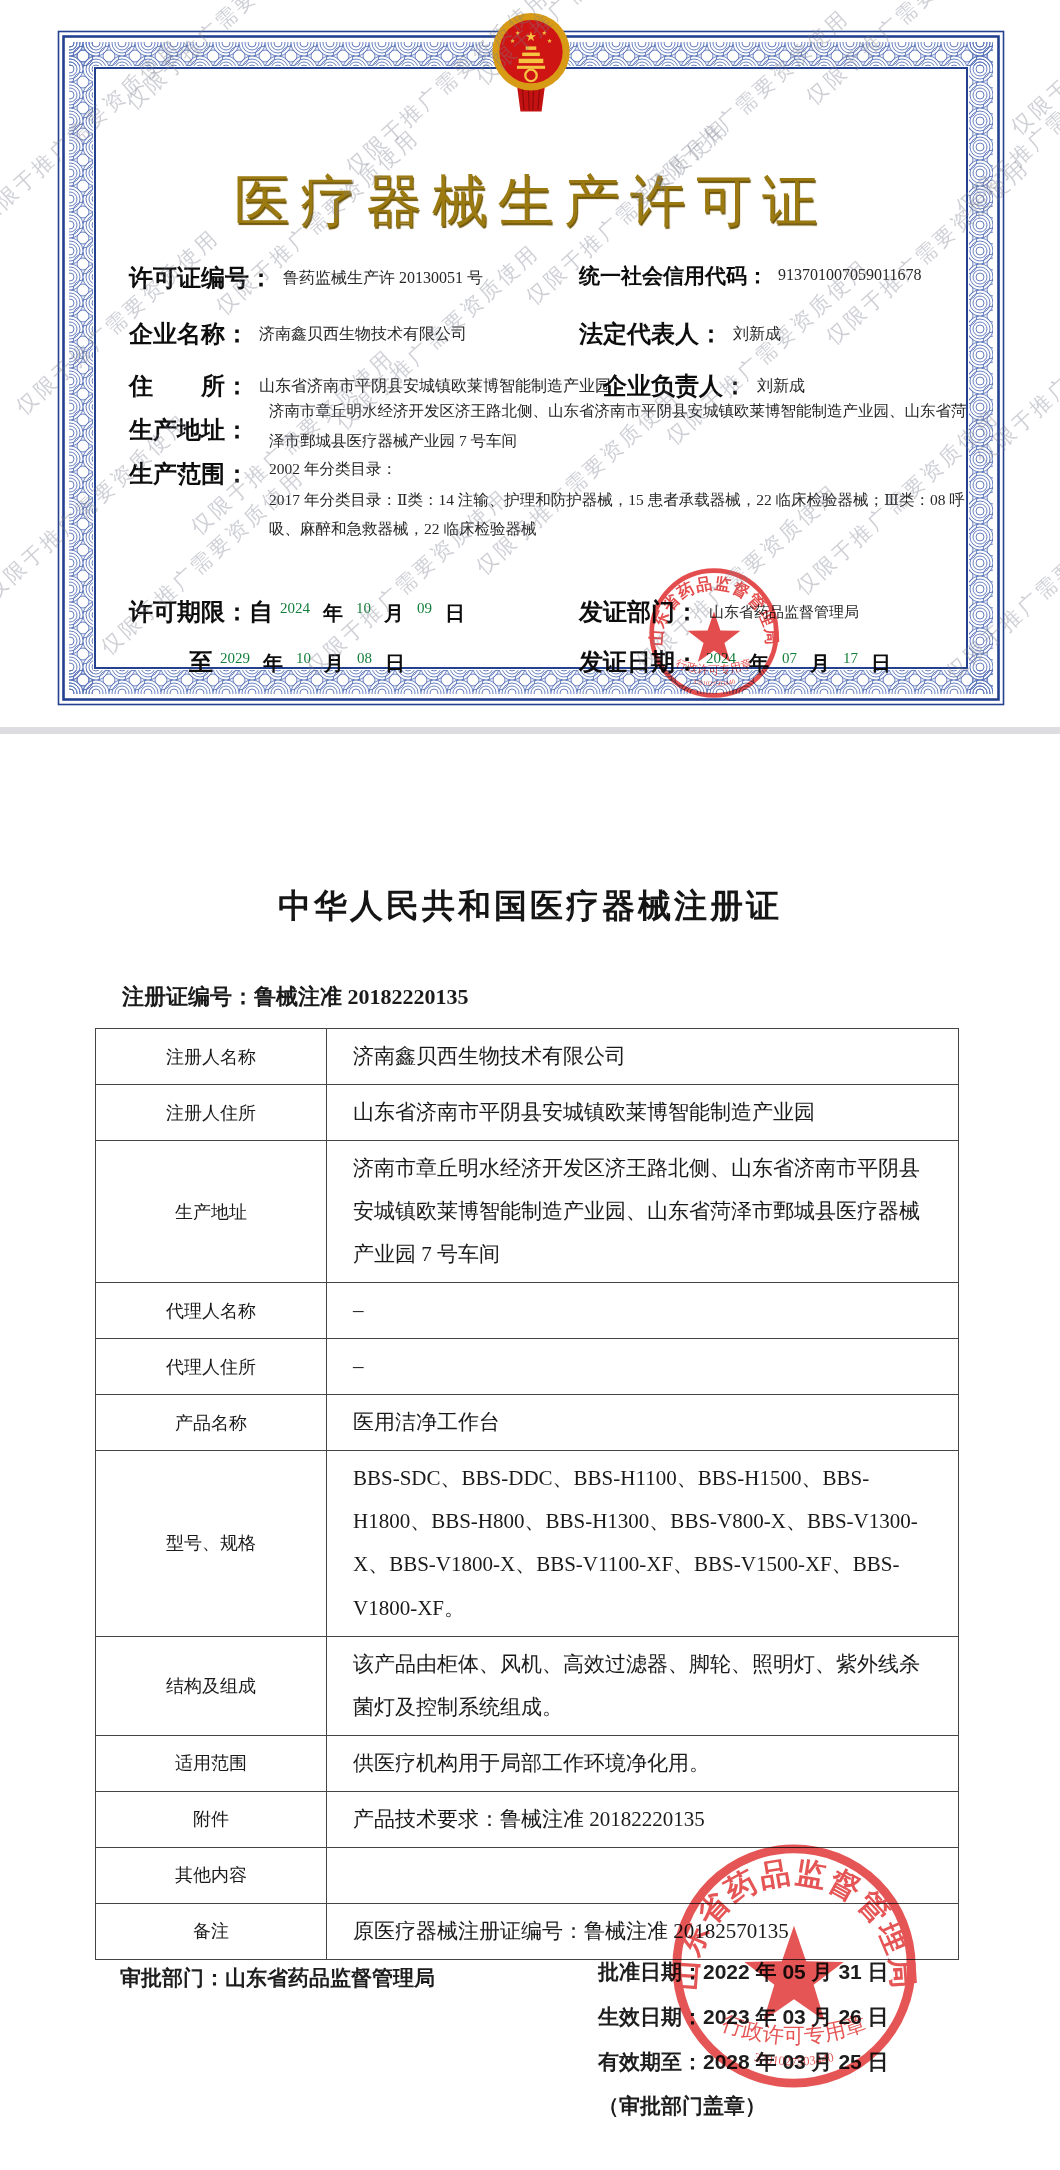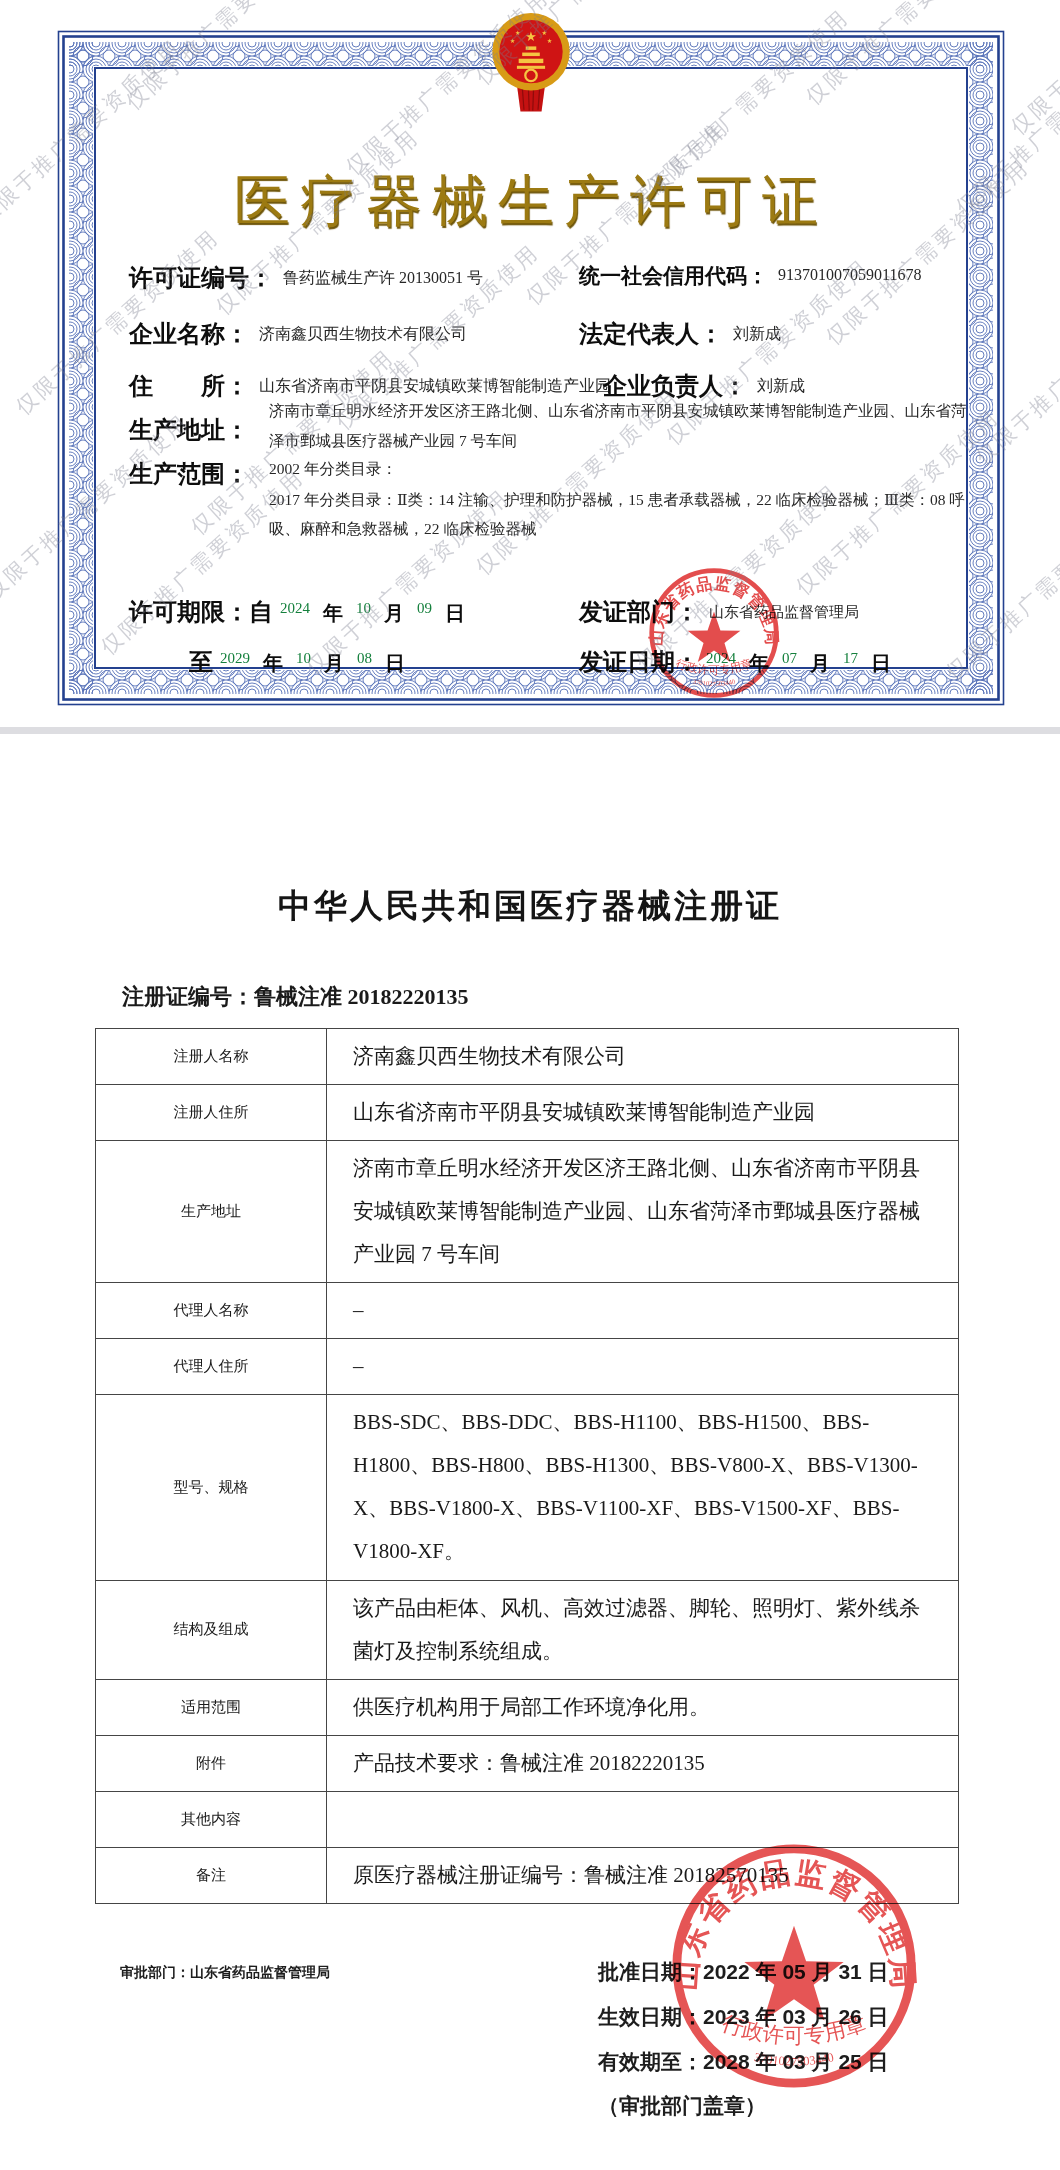"注册人名称" .reg-table .lab { font-size: 15px -> 18px }
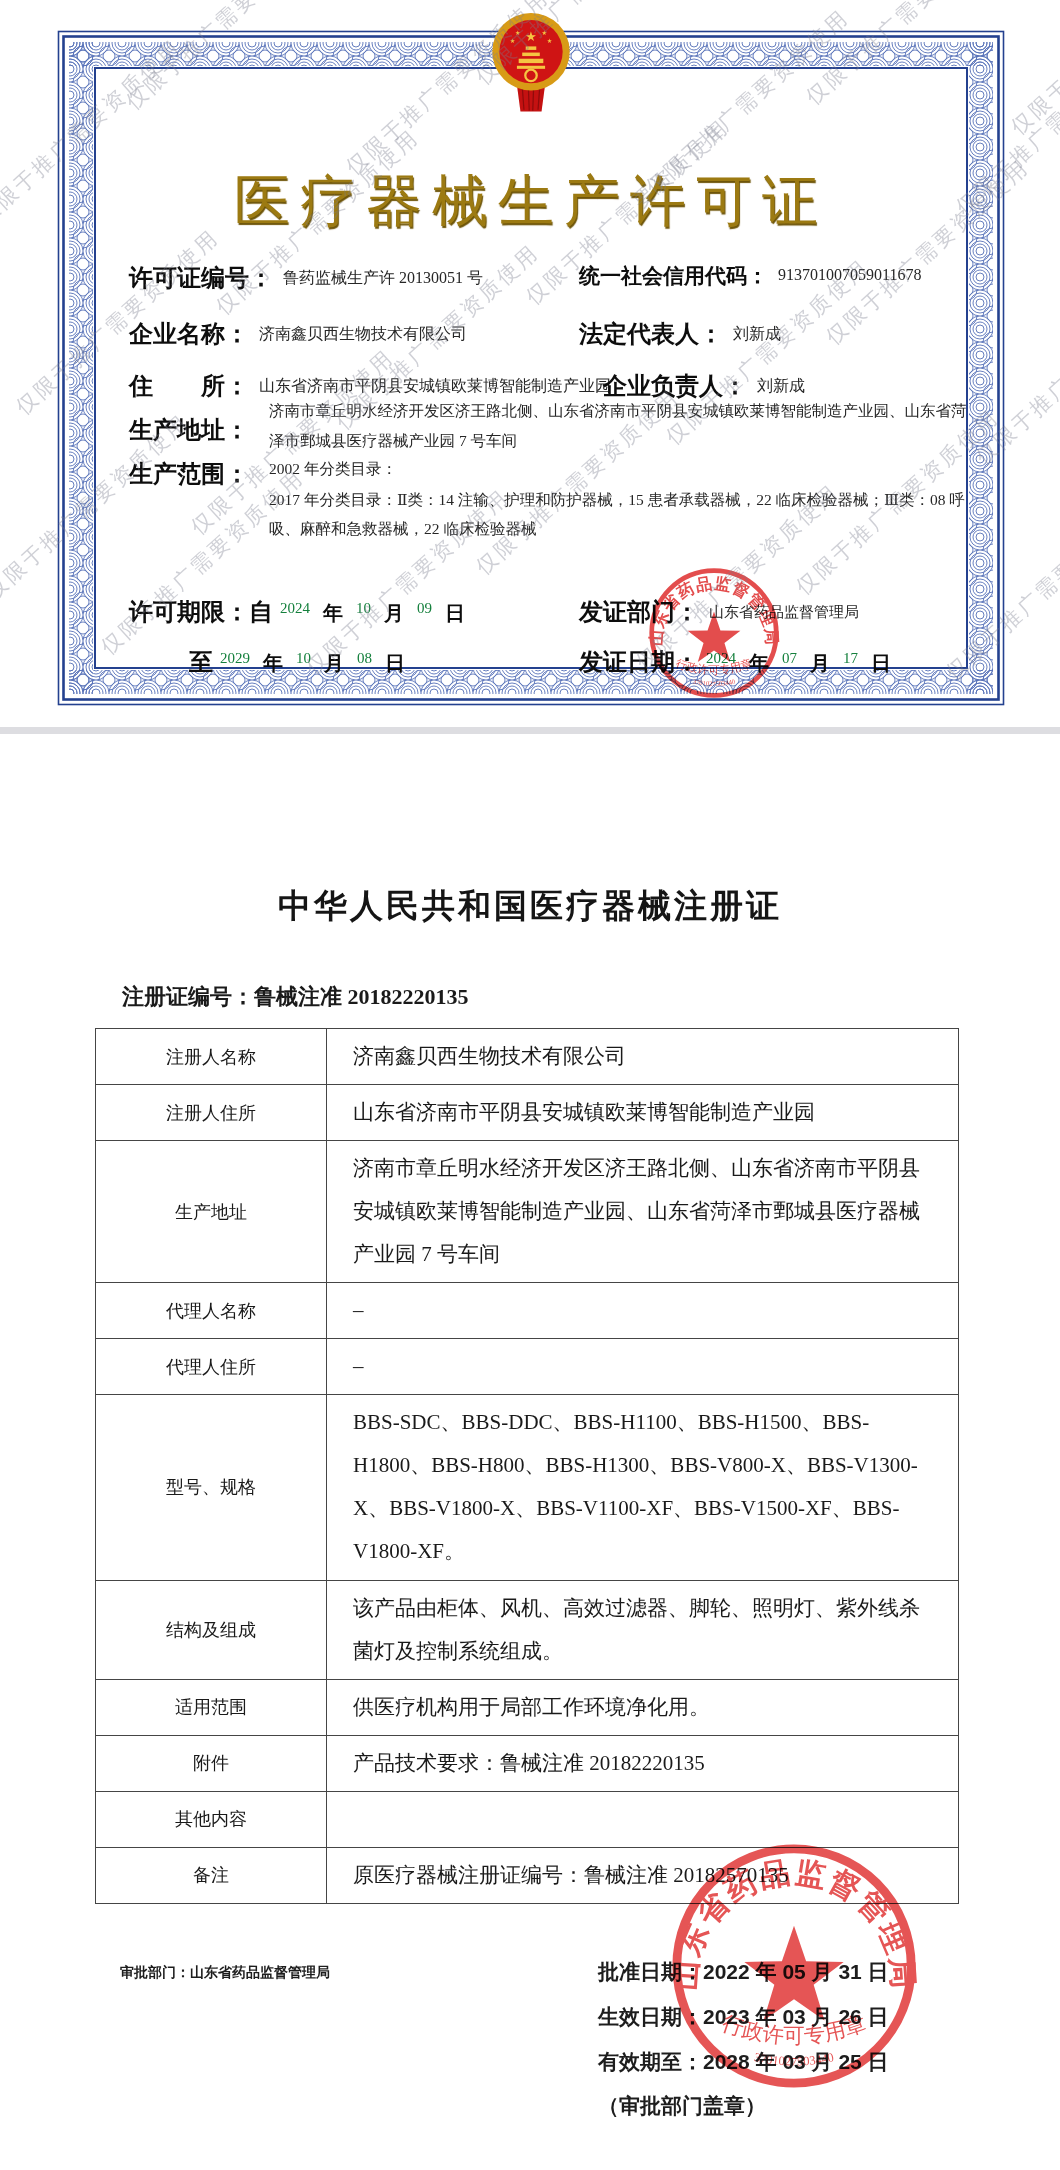"产品名称" tr { html: none -> <tr> <td>产品名称</td> <td>医用洁净工作台</td> </tr> }
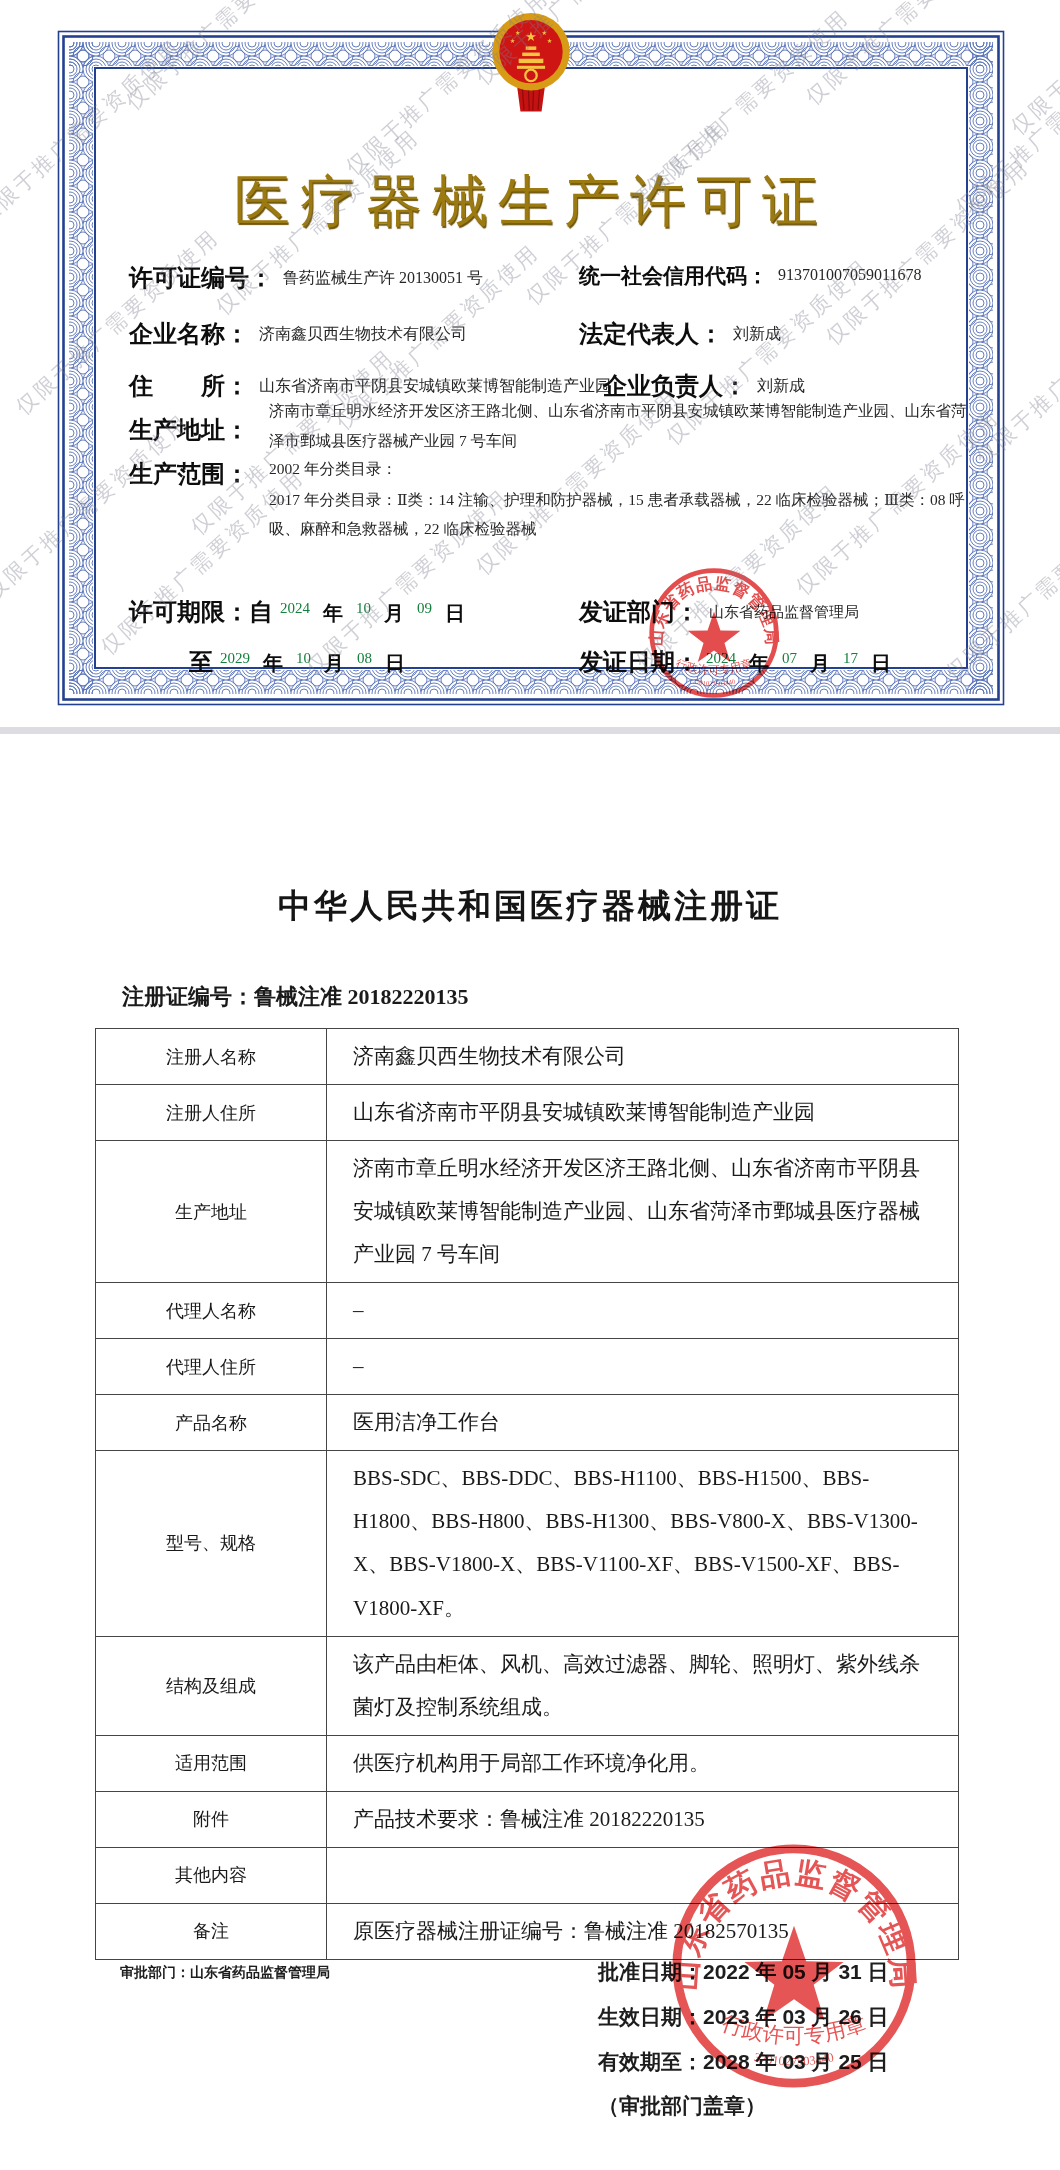"审批部门：山东省药品监督管理局" .c2-footer-left { font-size: 14px -> 21px }
